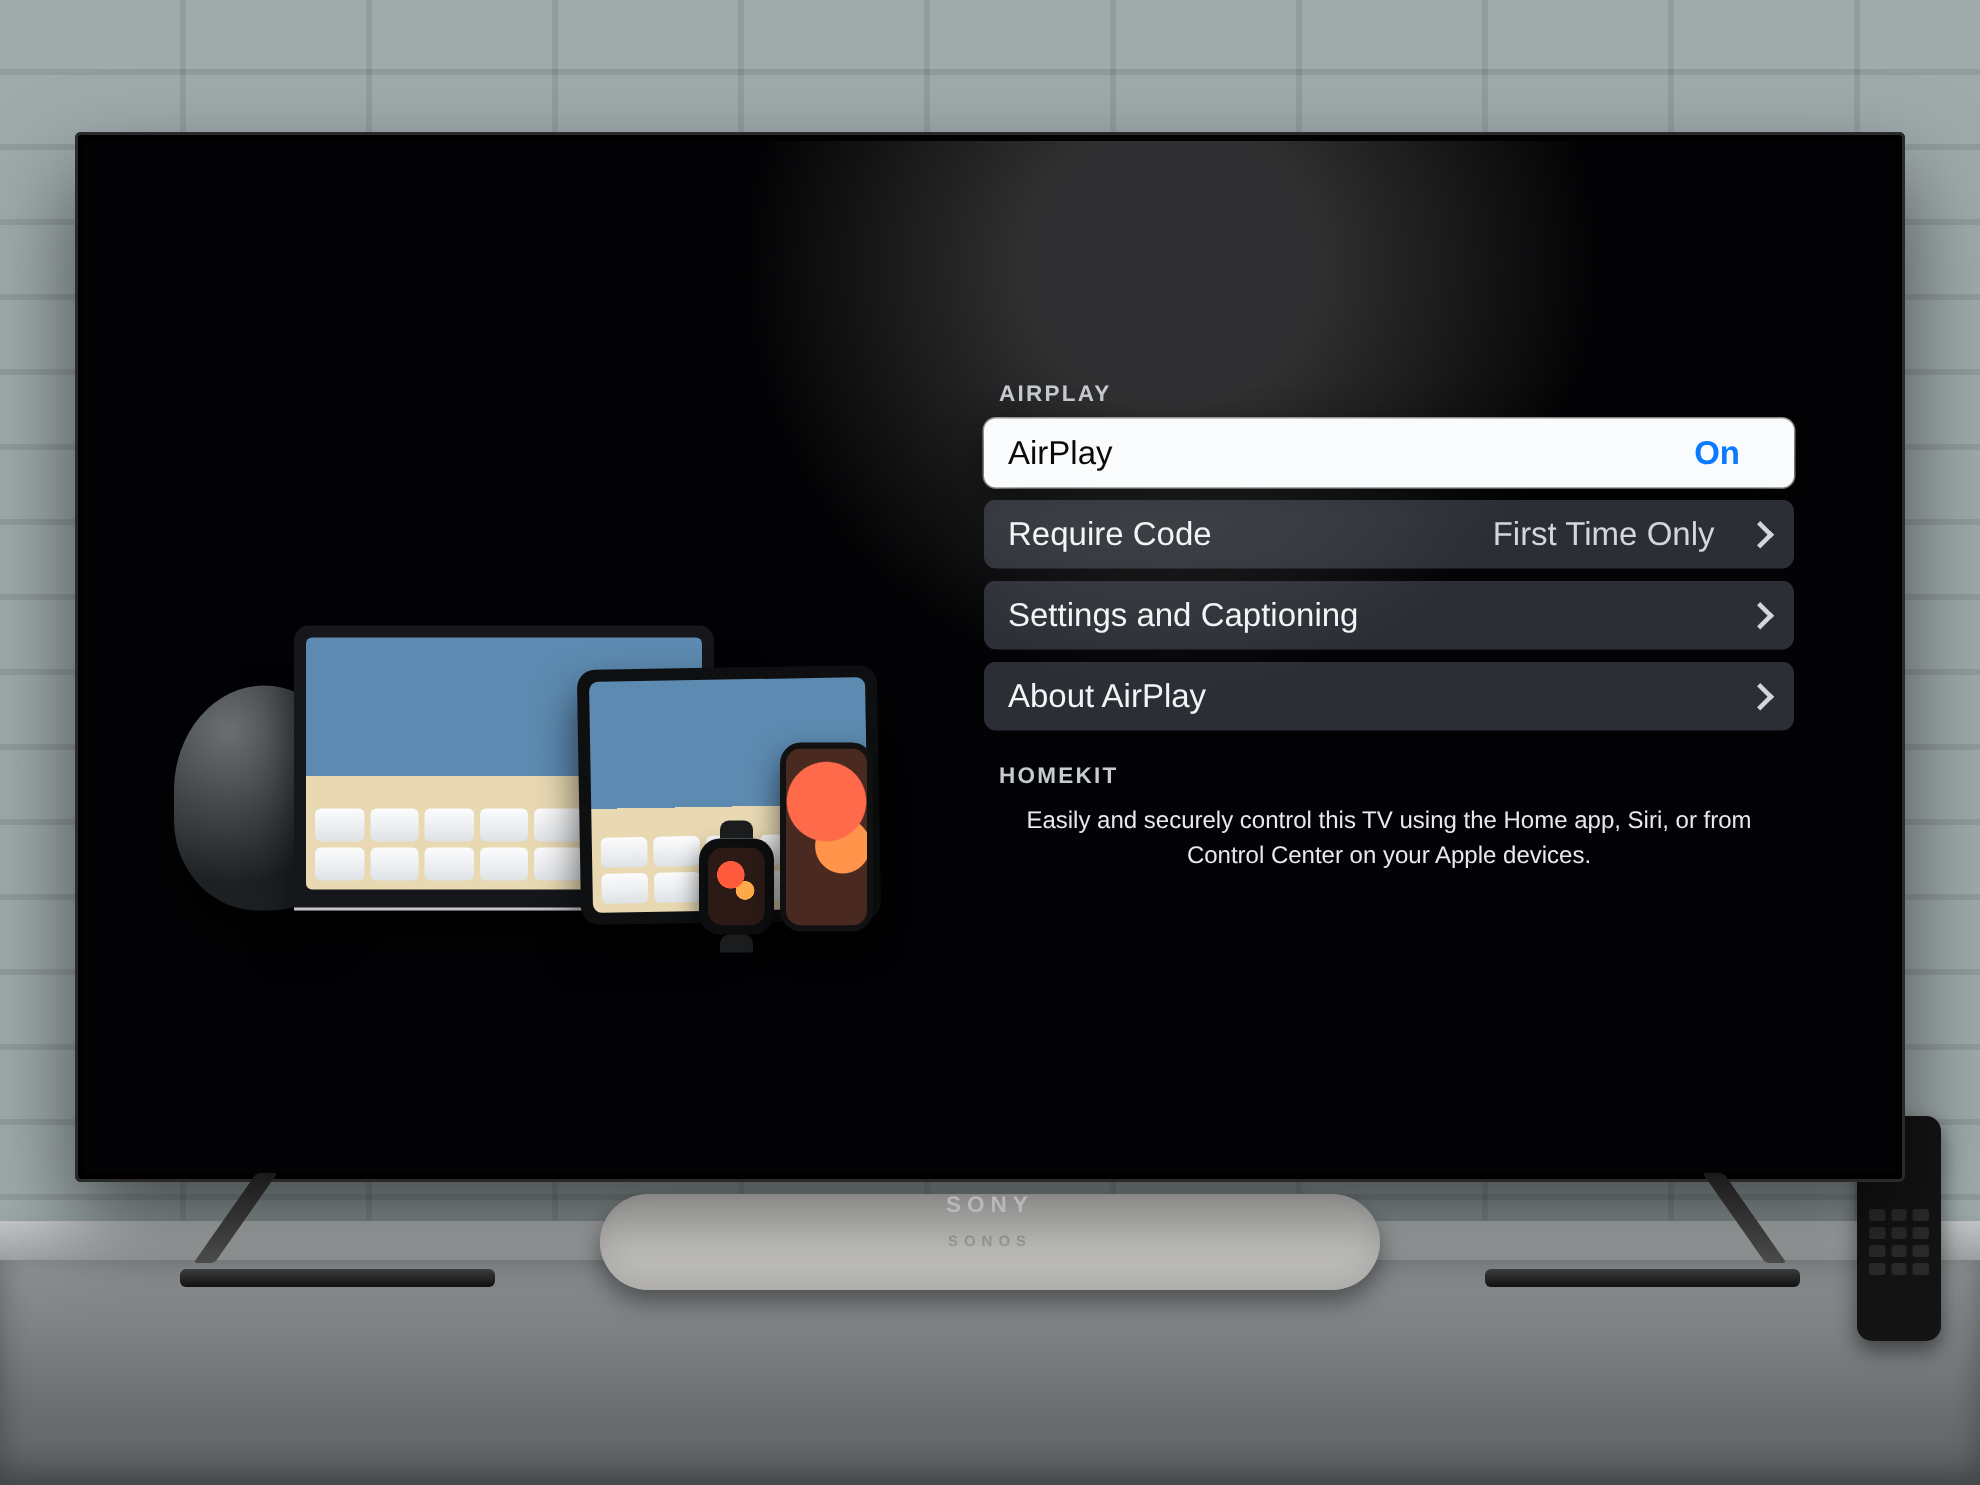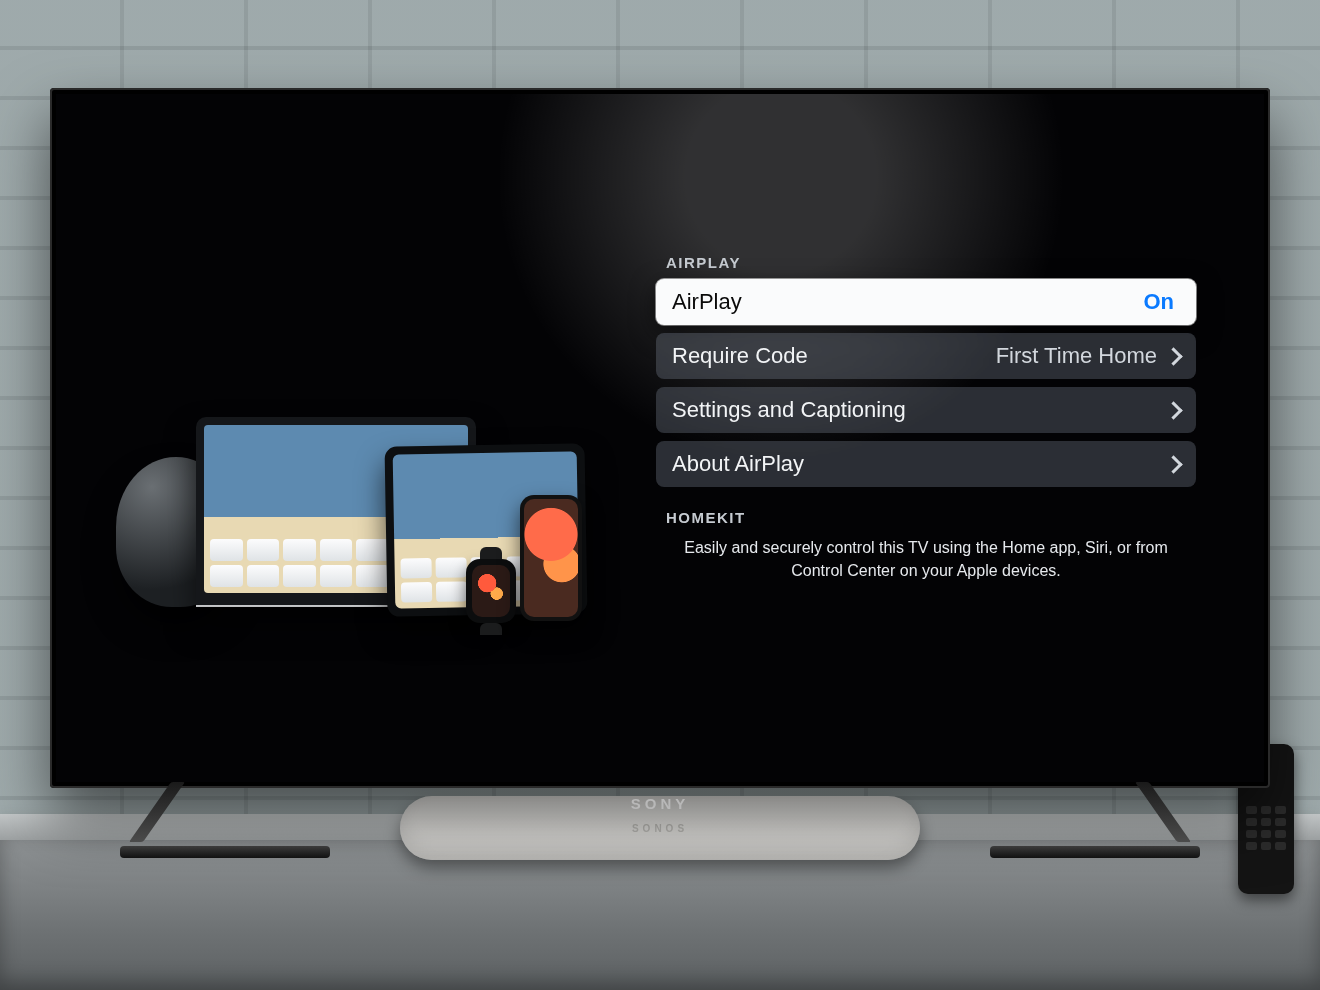"On" .row .value { margin-right: 6px -> 20px }
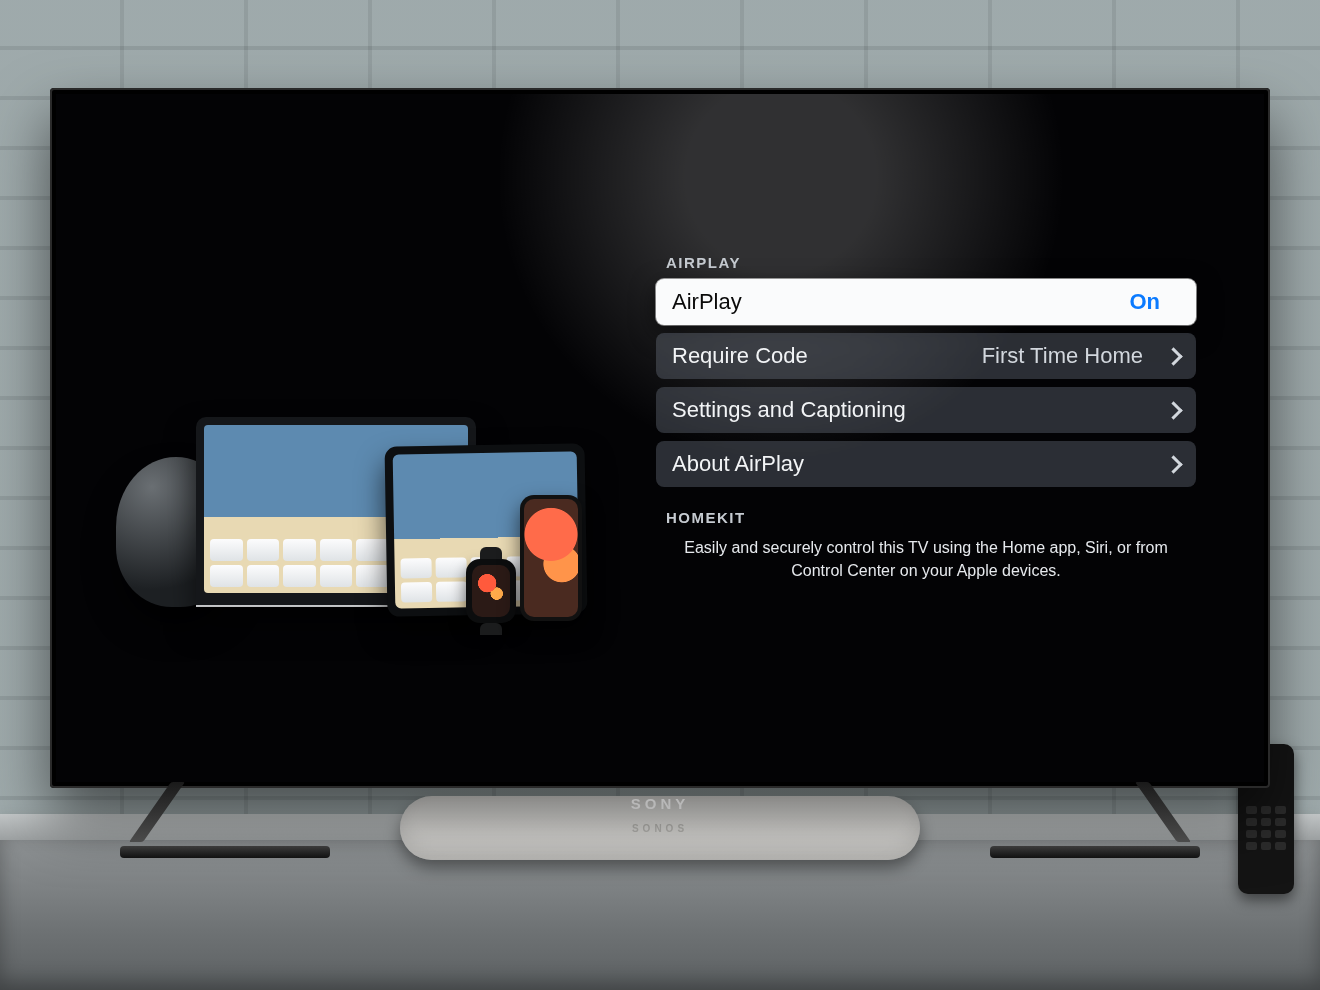"First Time Home" span.value { text: Home -> Only }
